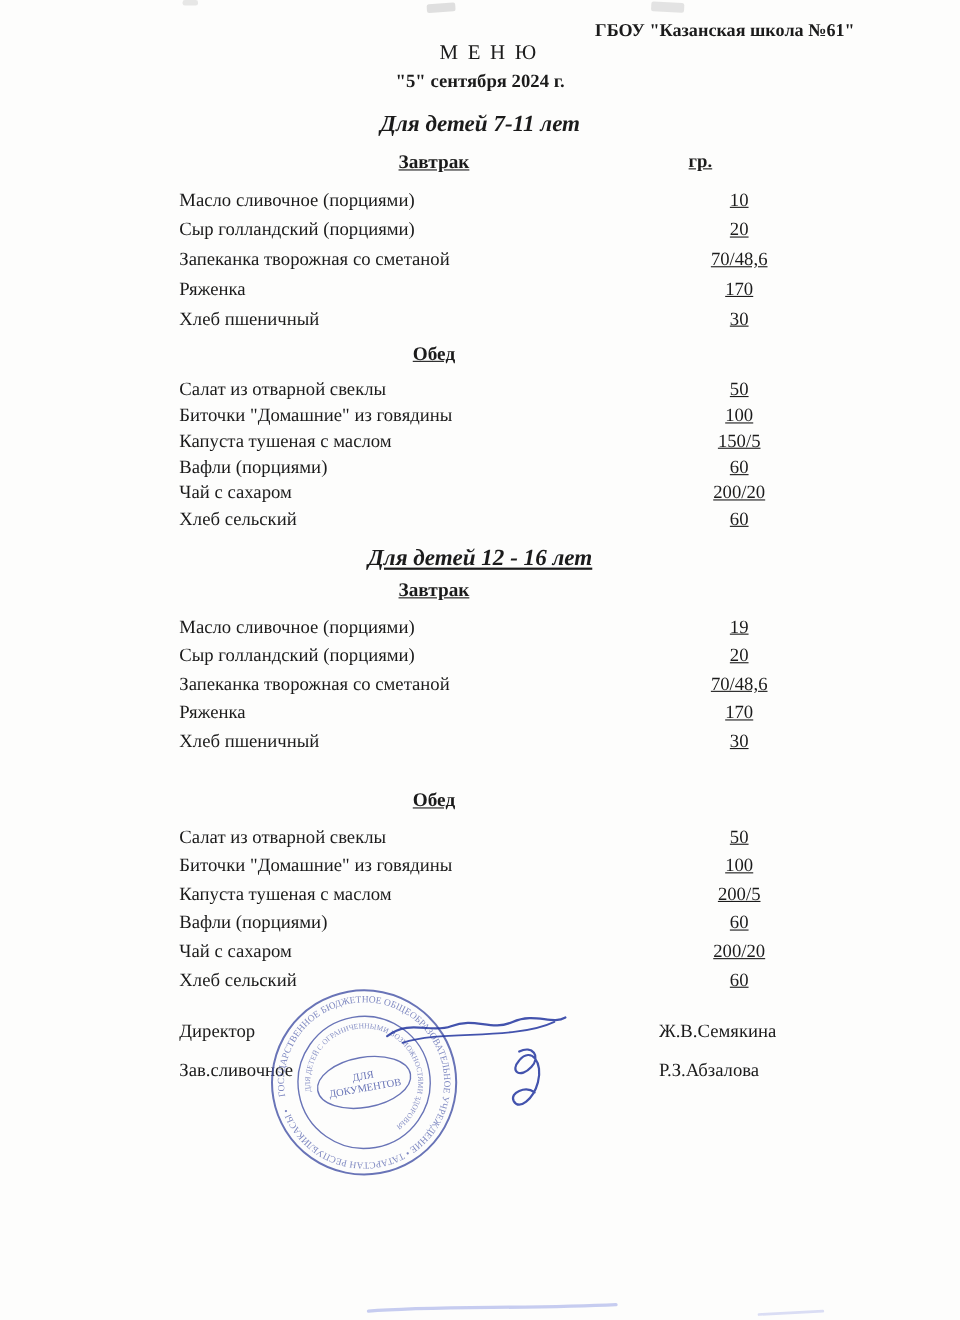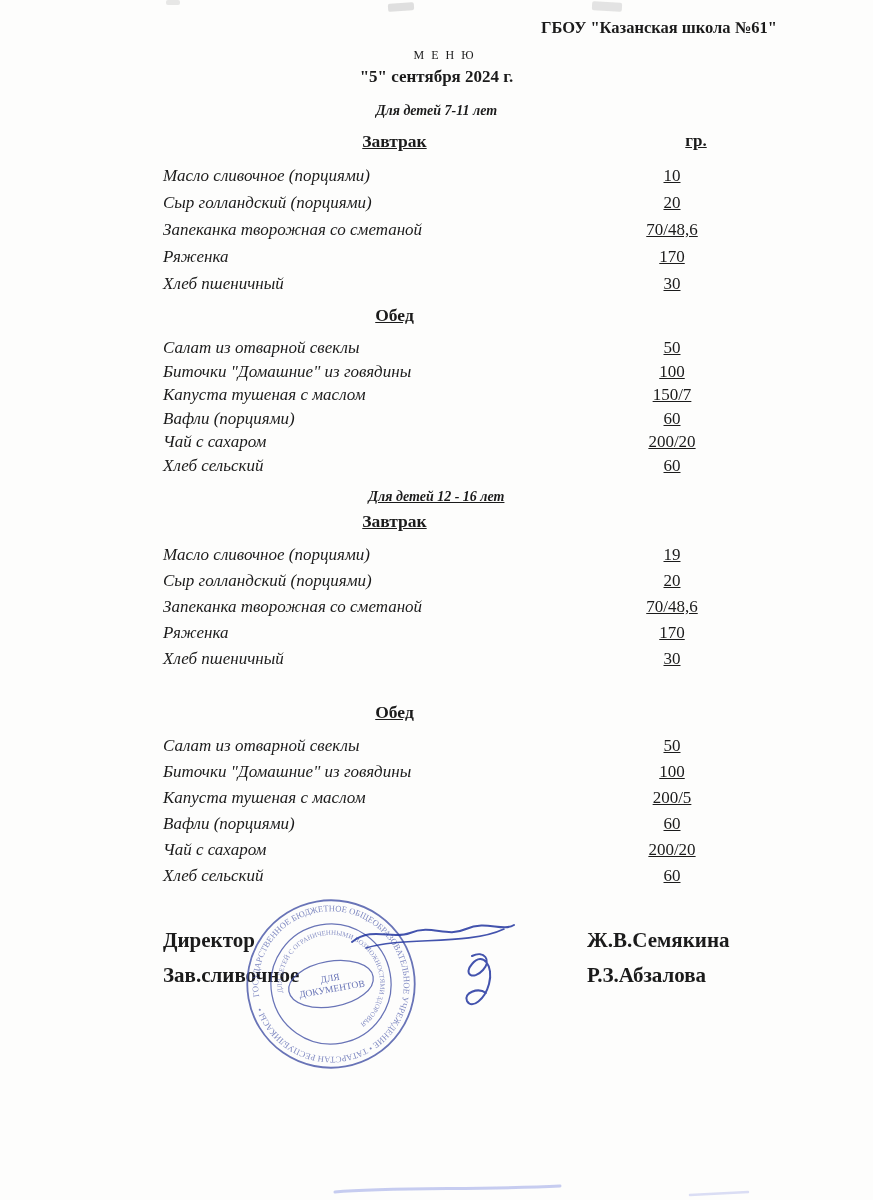"М Е Н Ю" .menu-title { font-size: 12px -> 19px; margin-top: 10px -> none }
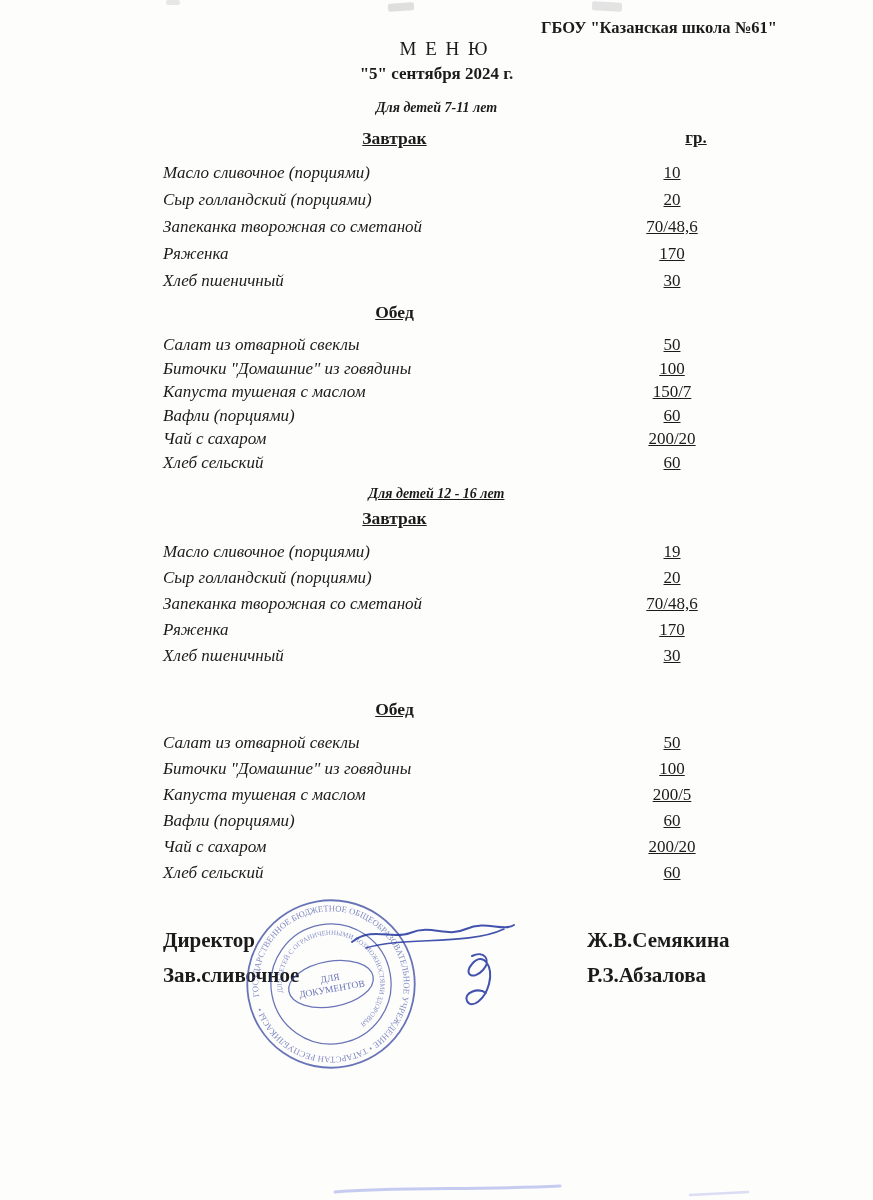"Для детей 7-11 лет" .age-group { font-size: 14px -> 21px }
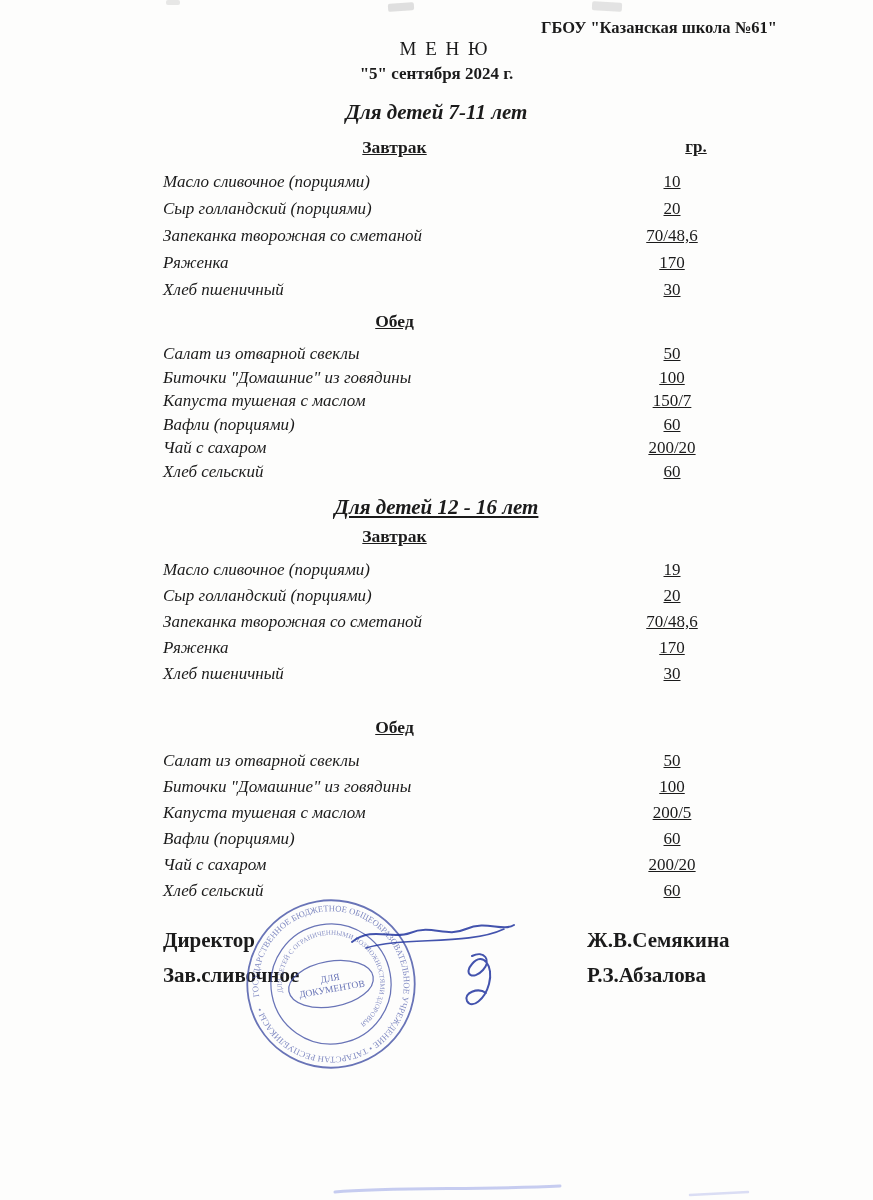"гр." .meal-head .mh-gr { text-align: center -> none }
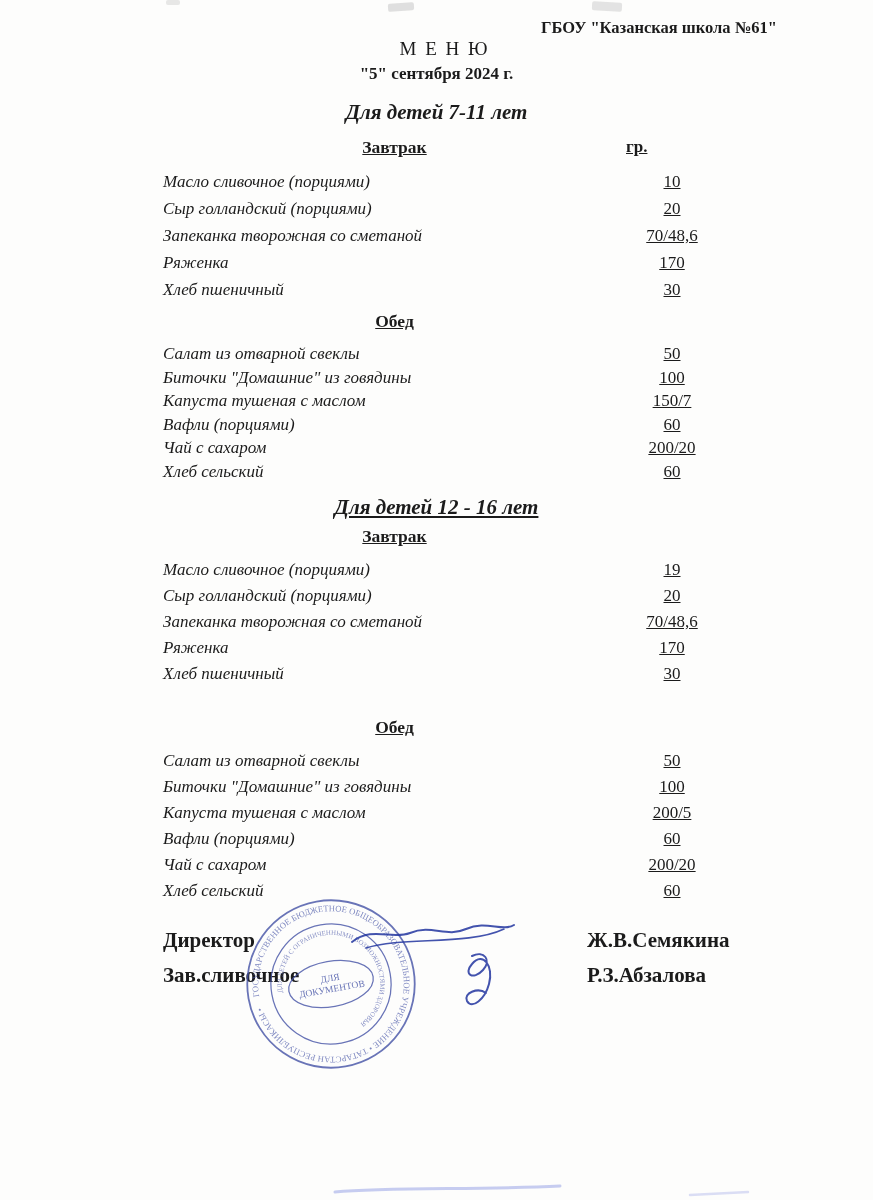"Масло сливочное (порциями)" .items .iname { font-style: italic -> none }
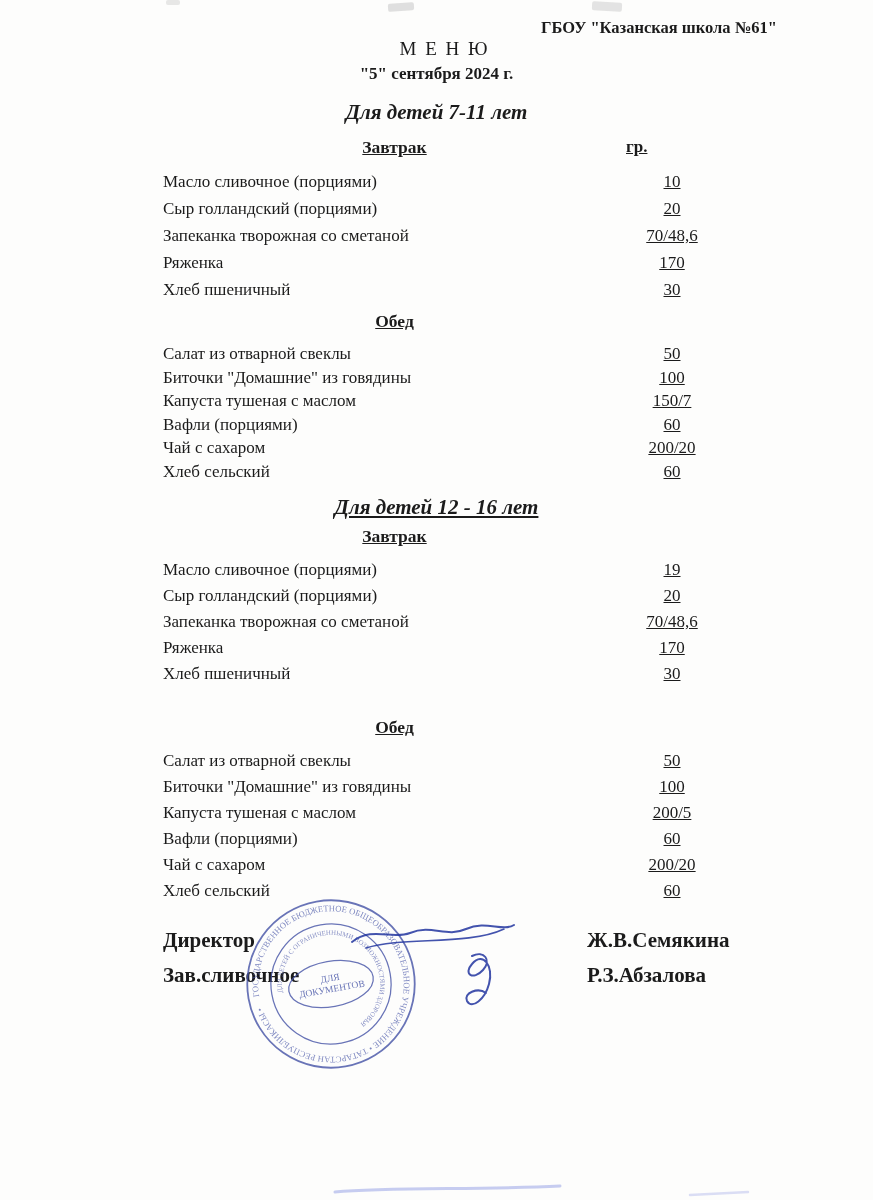"150/7" span.igr { text: 150/7 -> 150/5 }
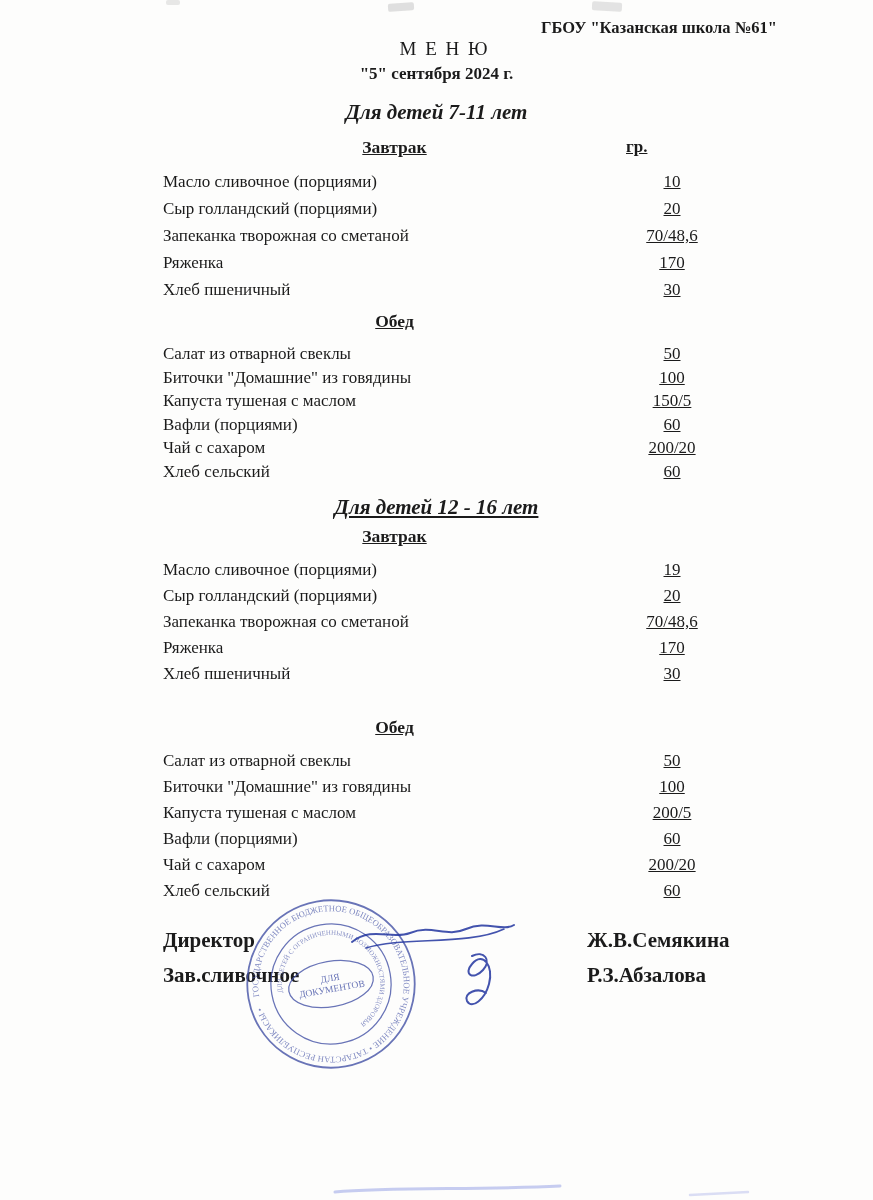"Директор" .sig-row { font-size: 21px -> 17px; font-weight: bold -> normal }
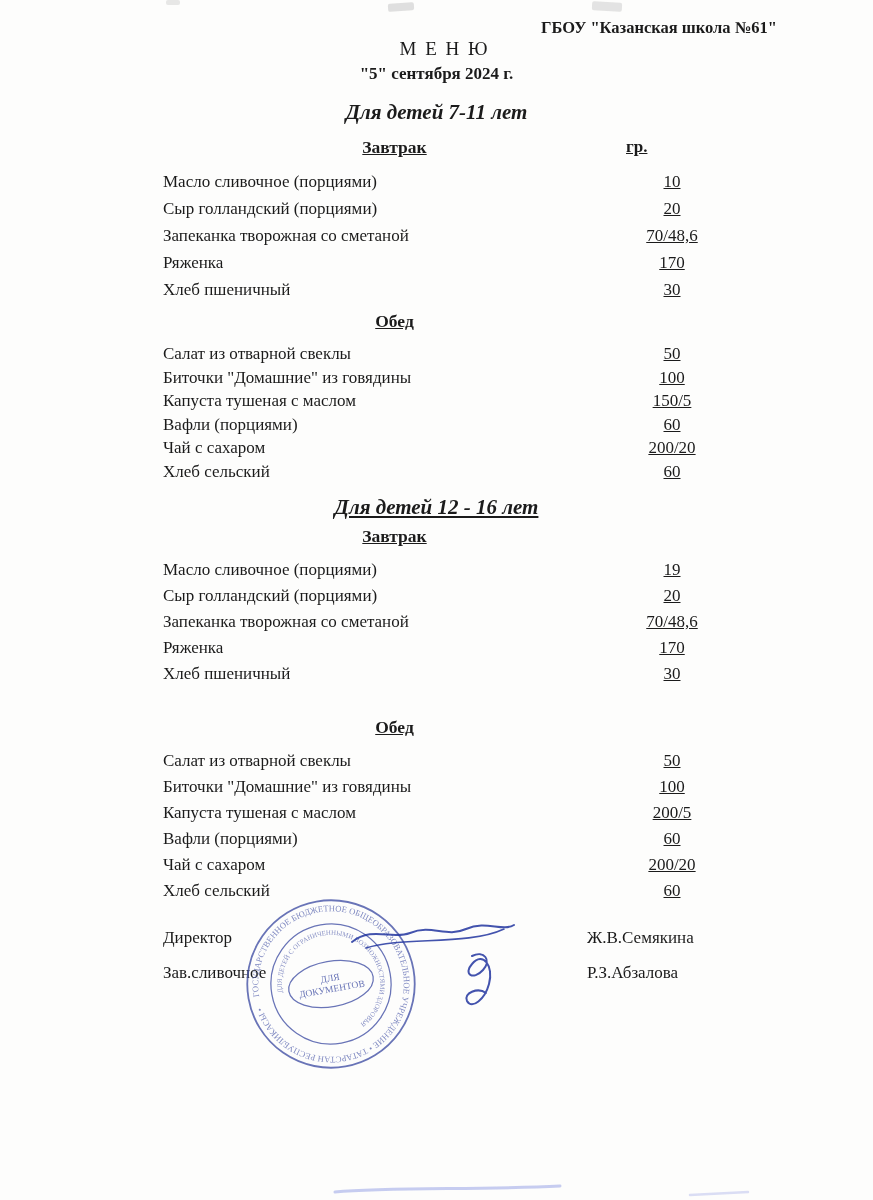"Ж.В.Семякина" .sig-row .sig-name { left: 424px -> 436px }
